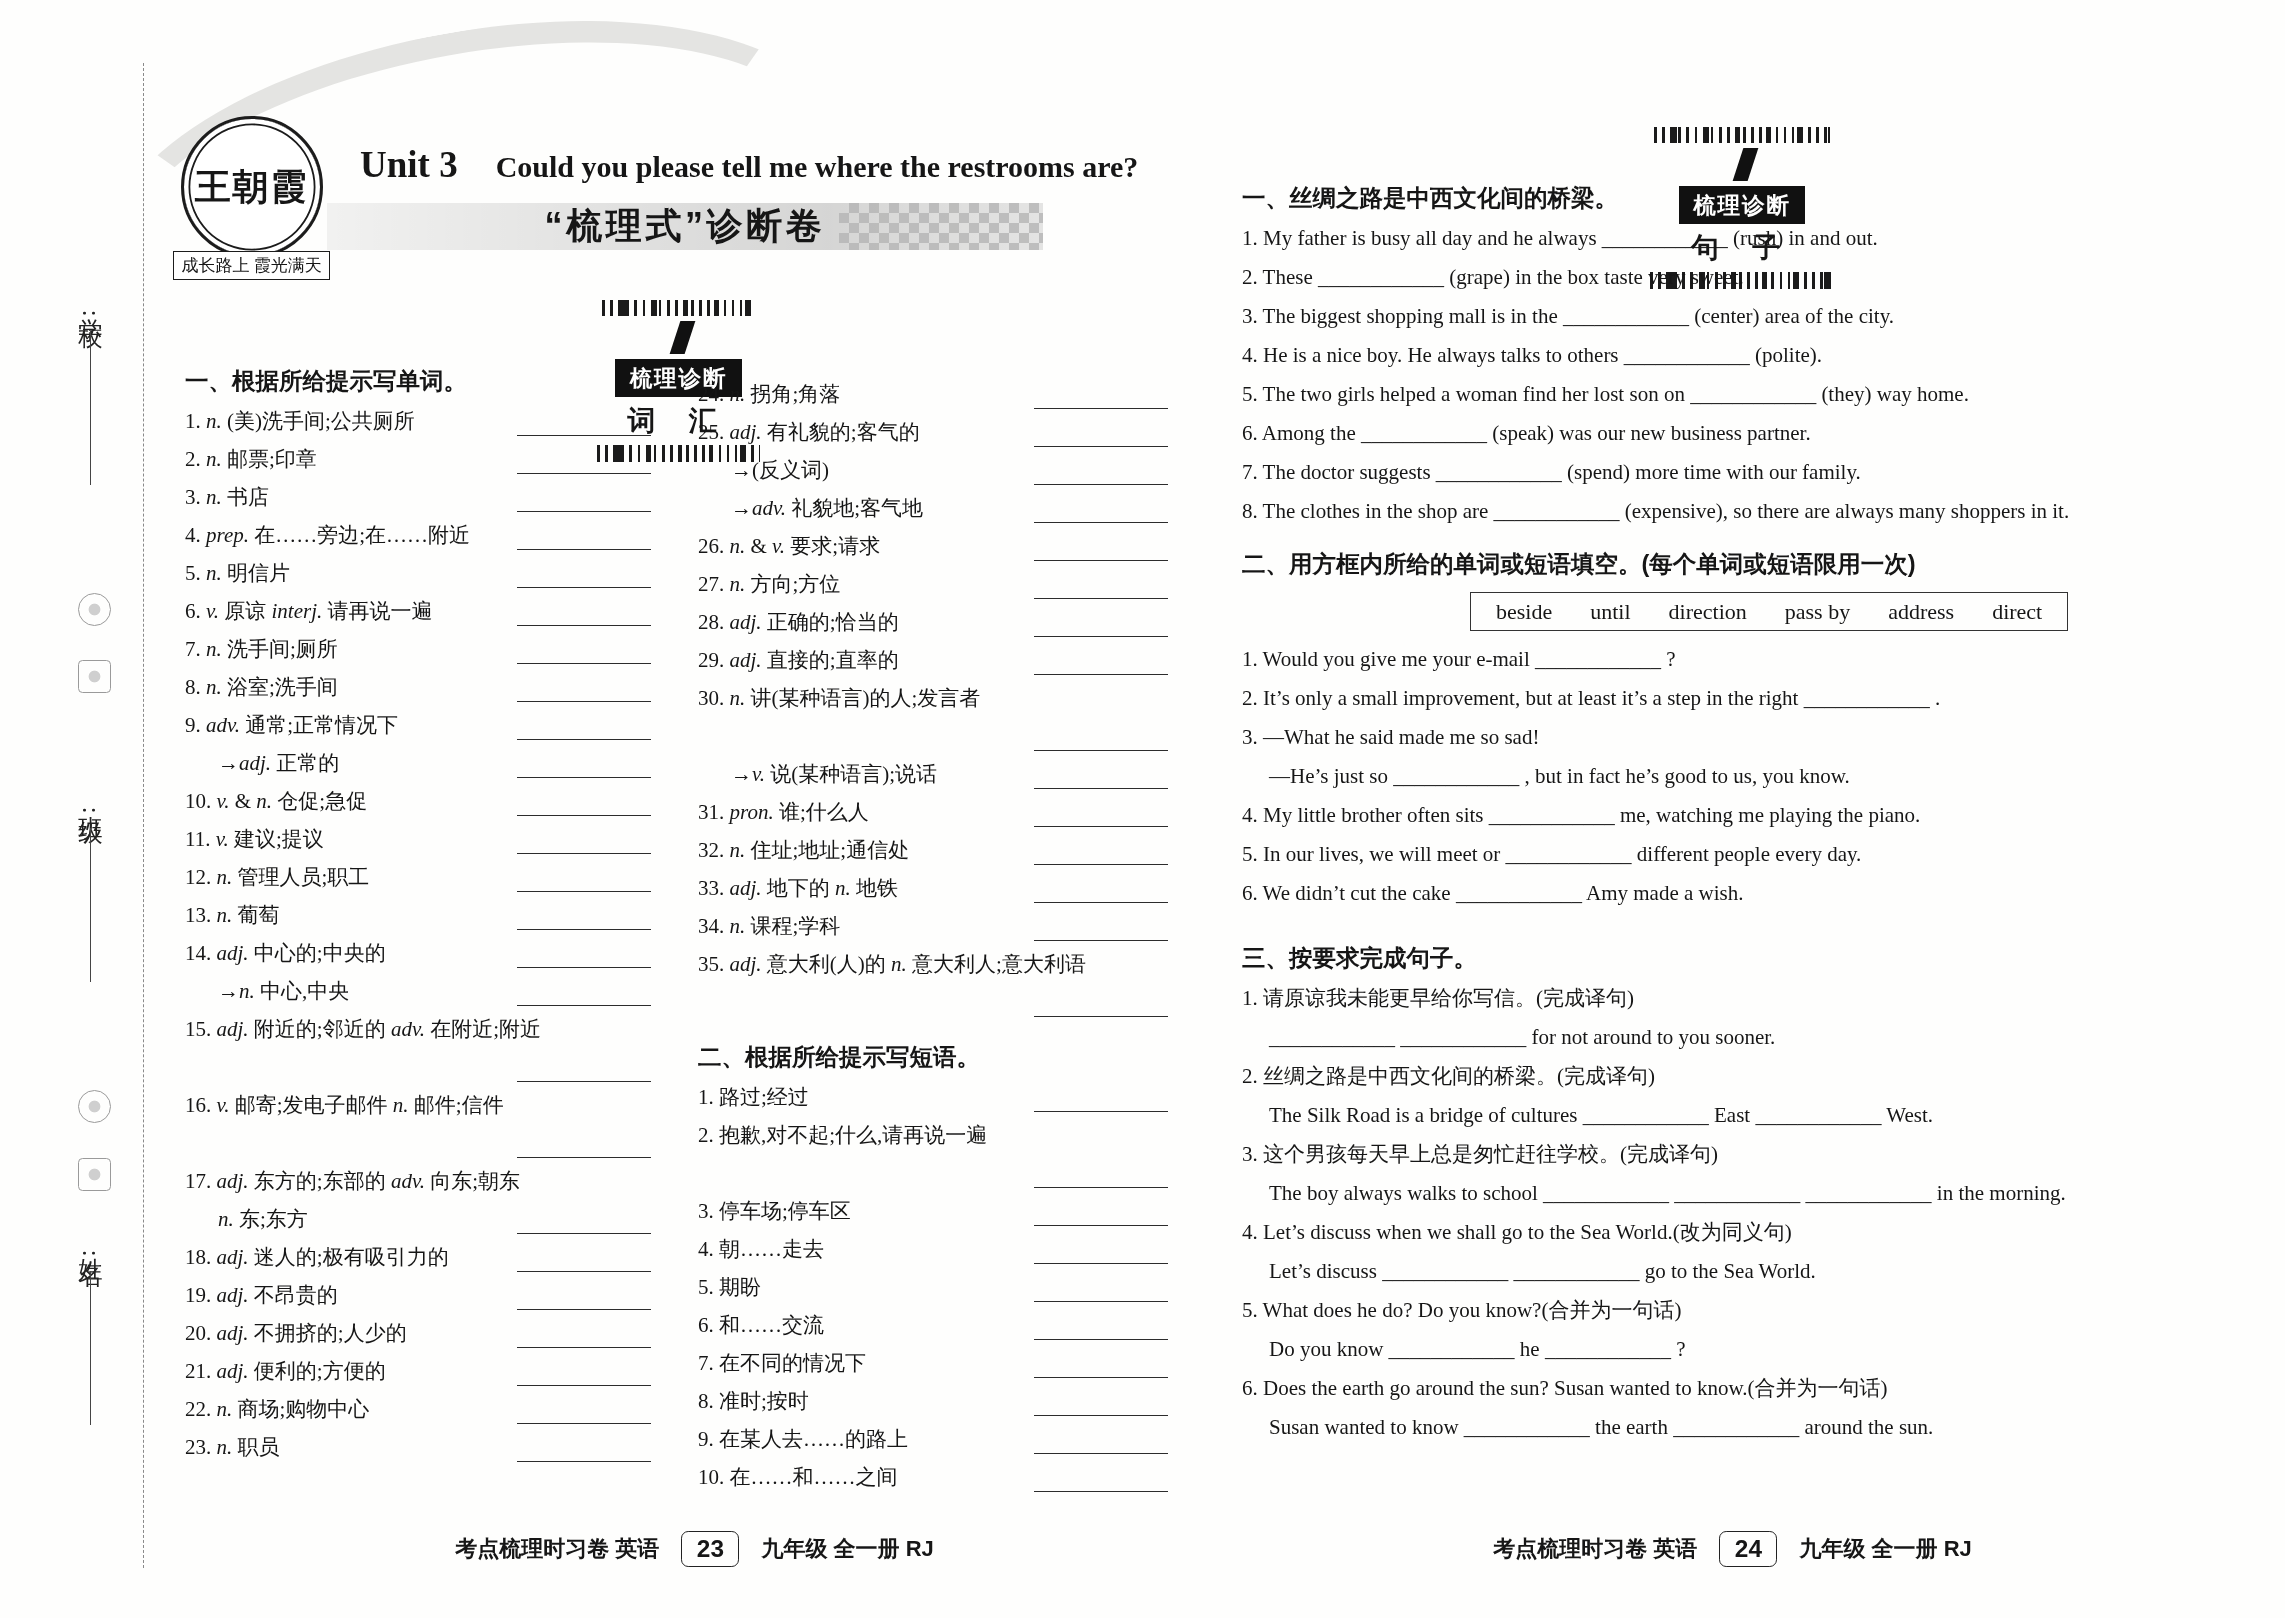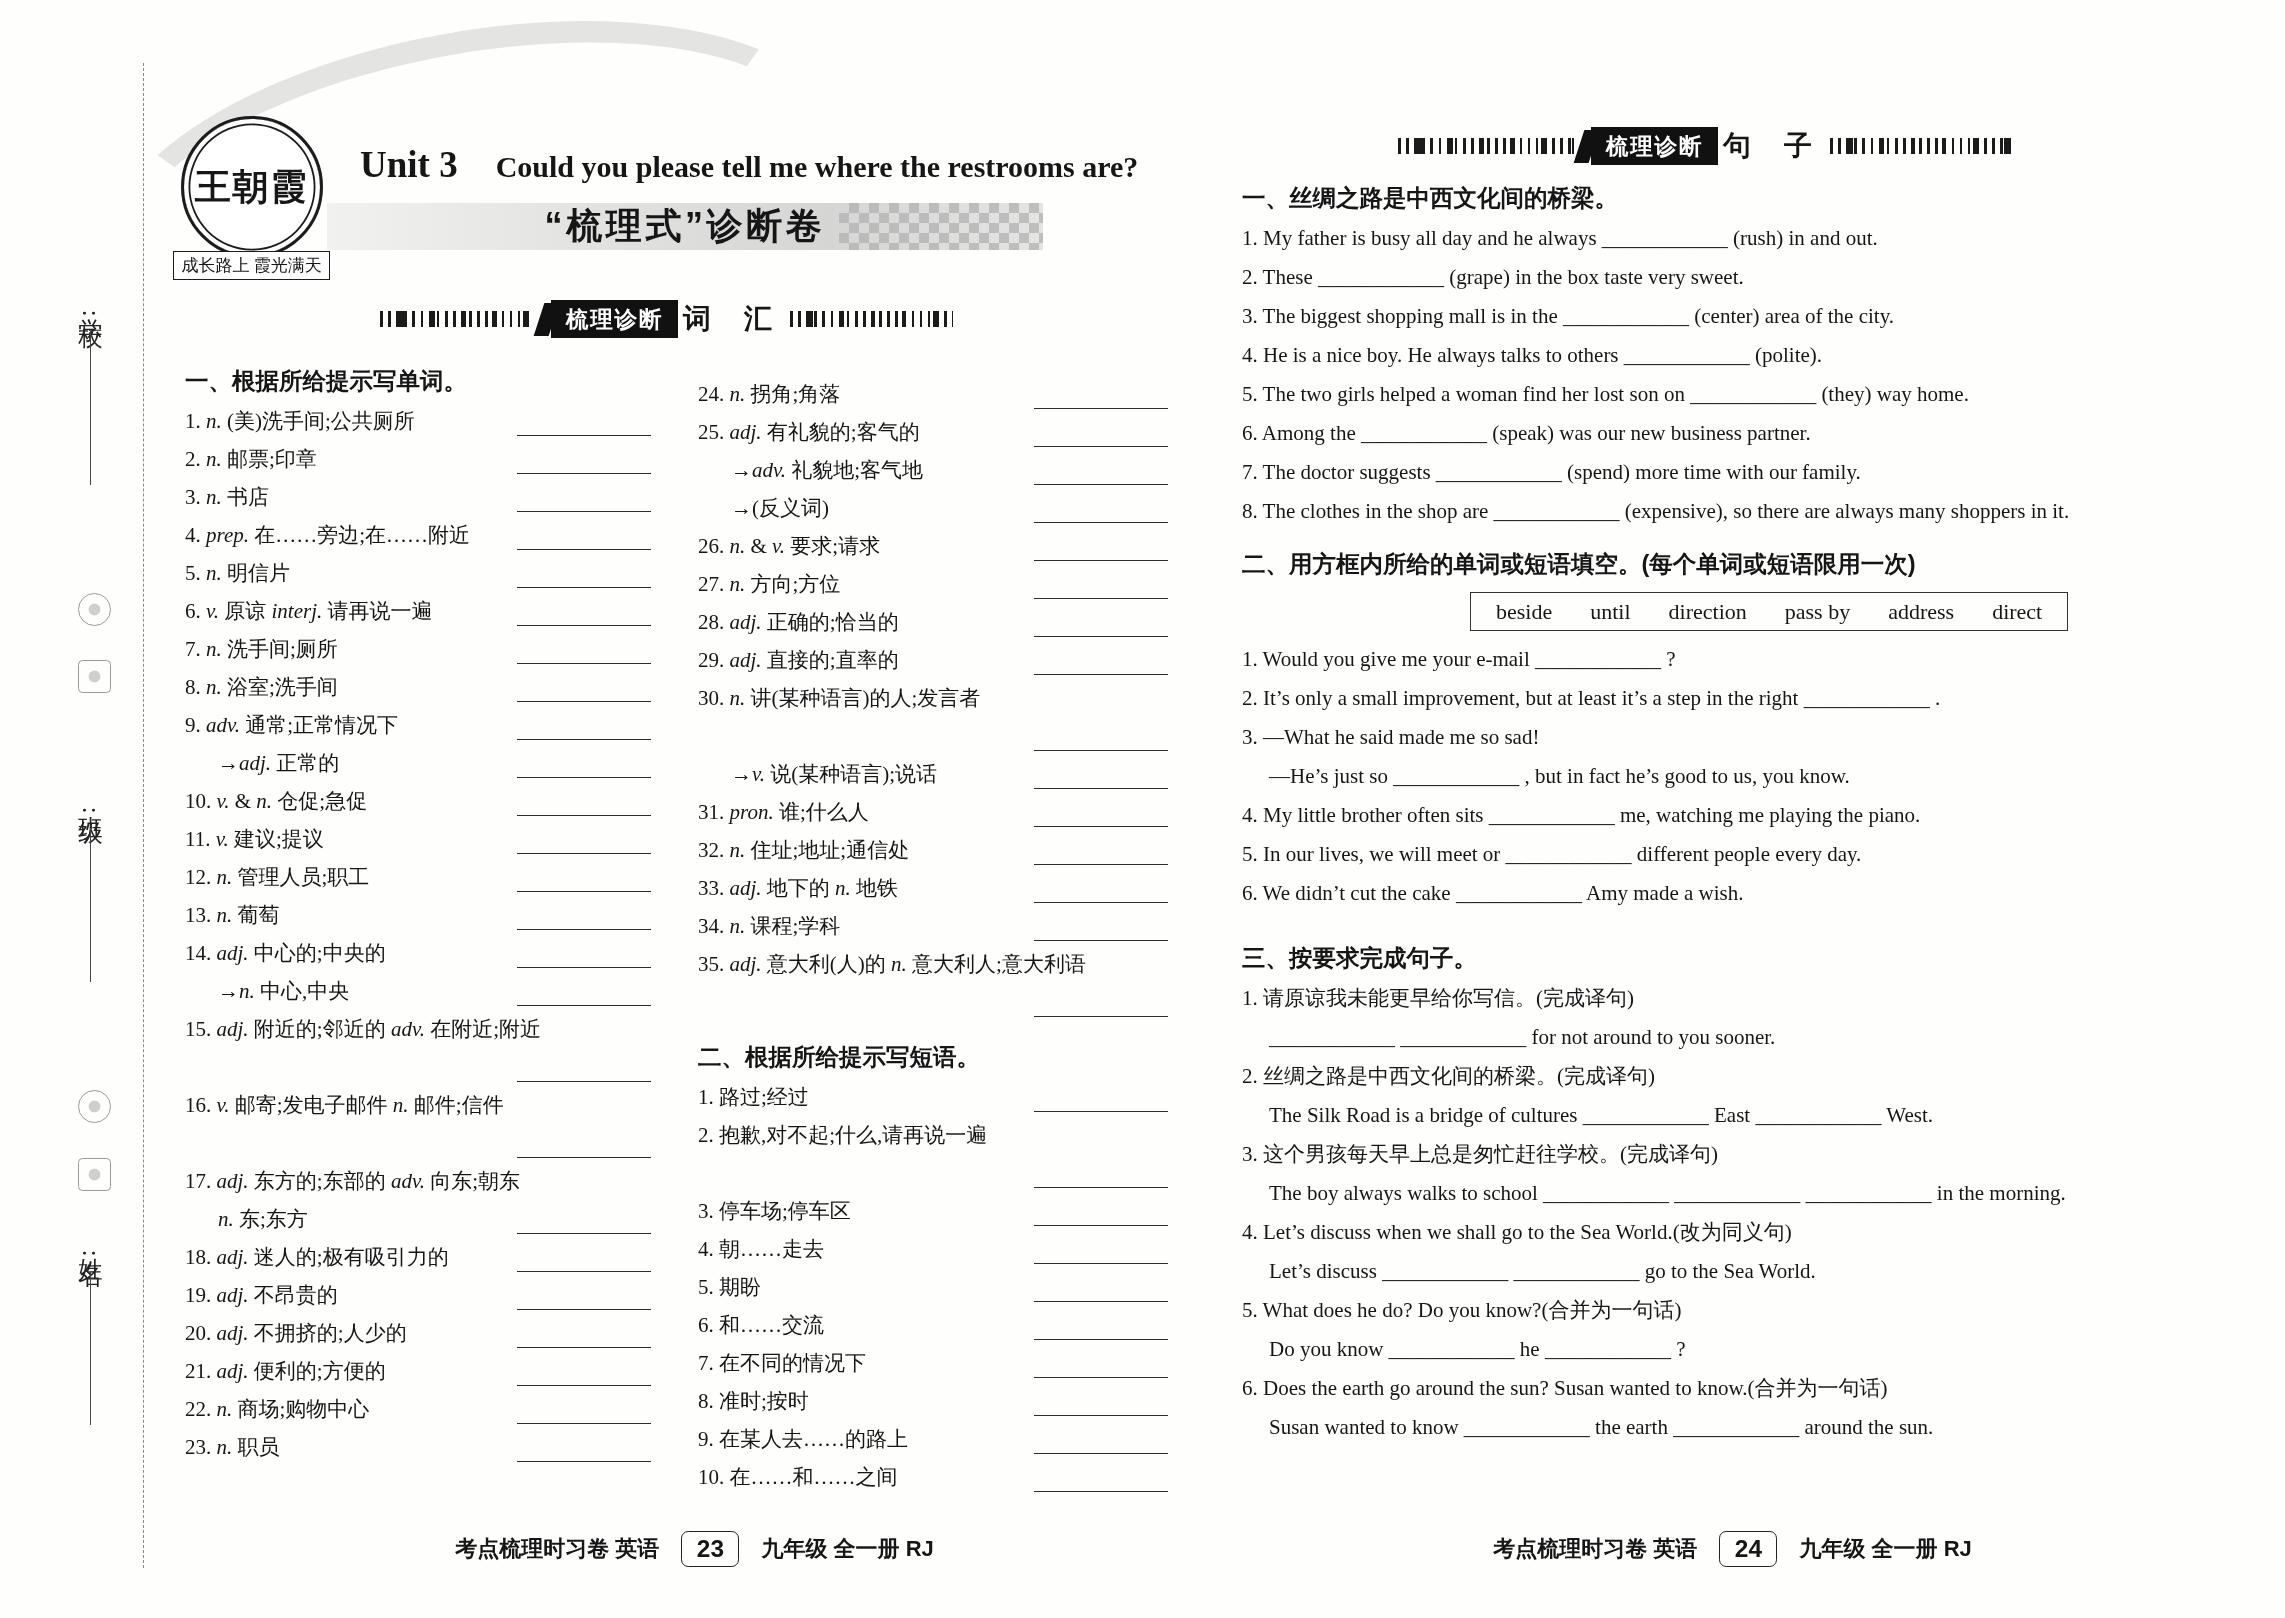"梳理诊断" .sec-banner { flex-direction: none -> column; justify-content: none -> center }
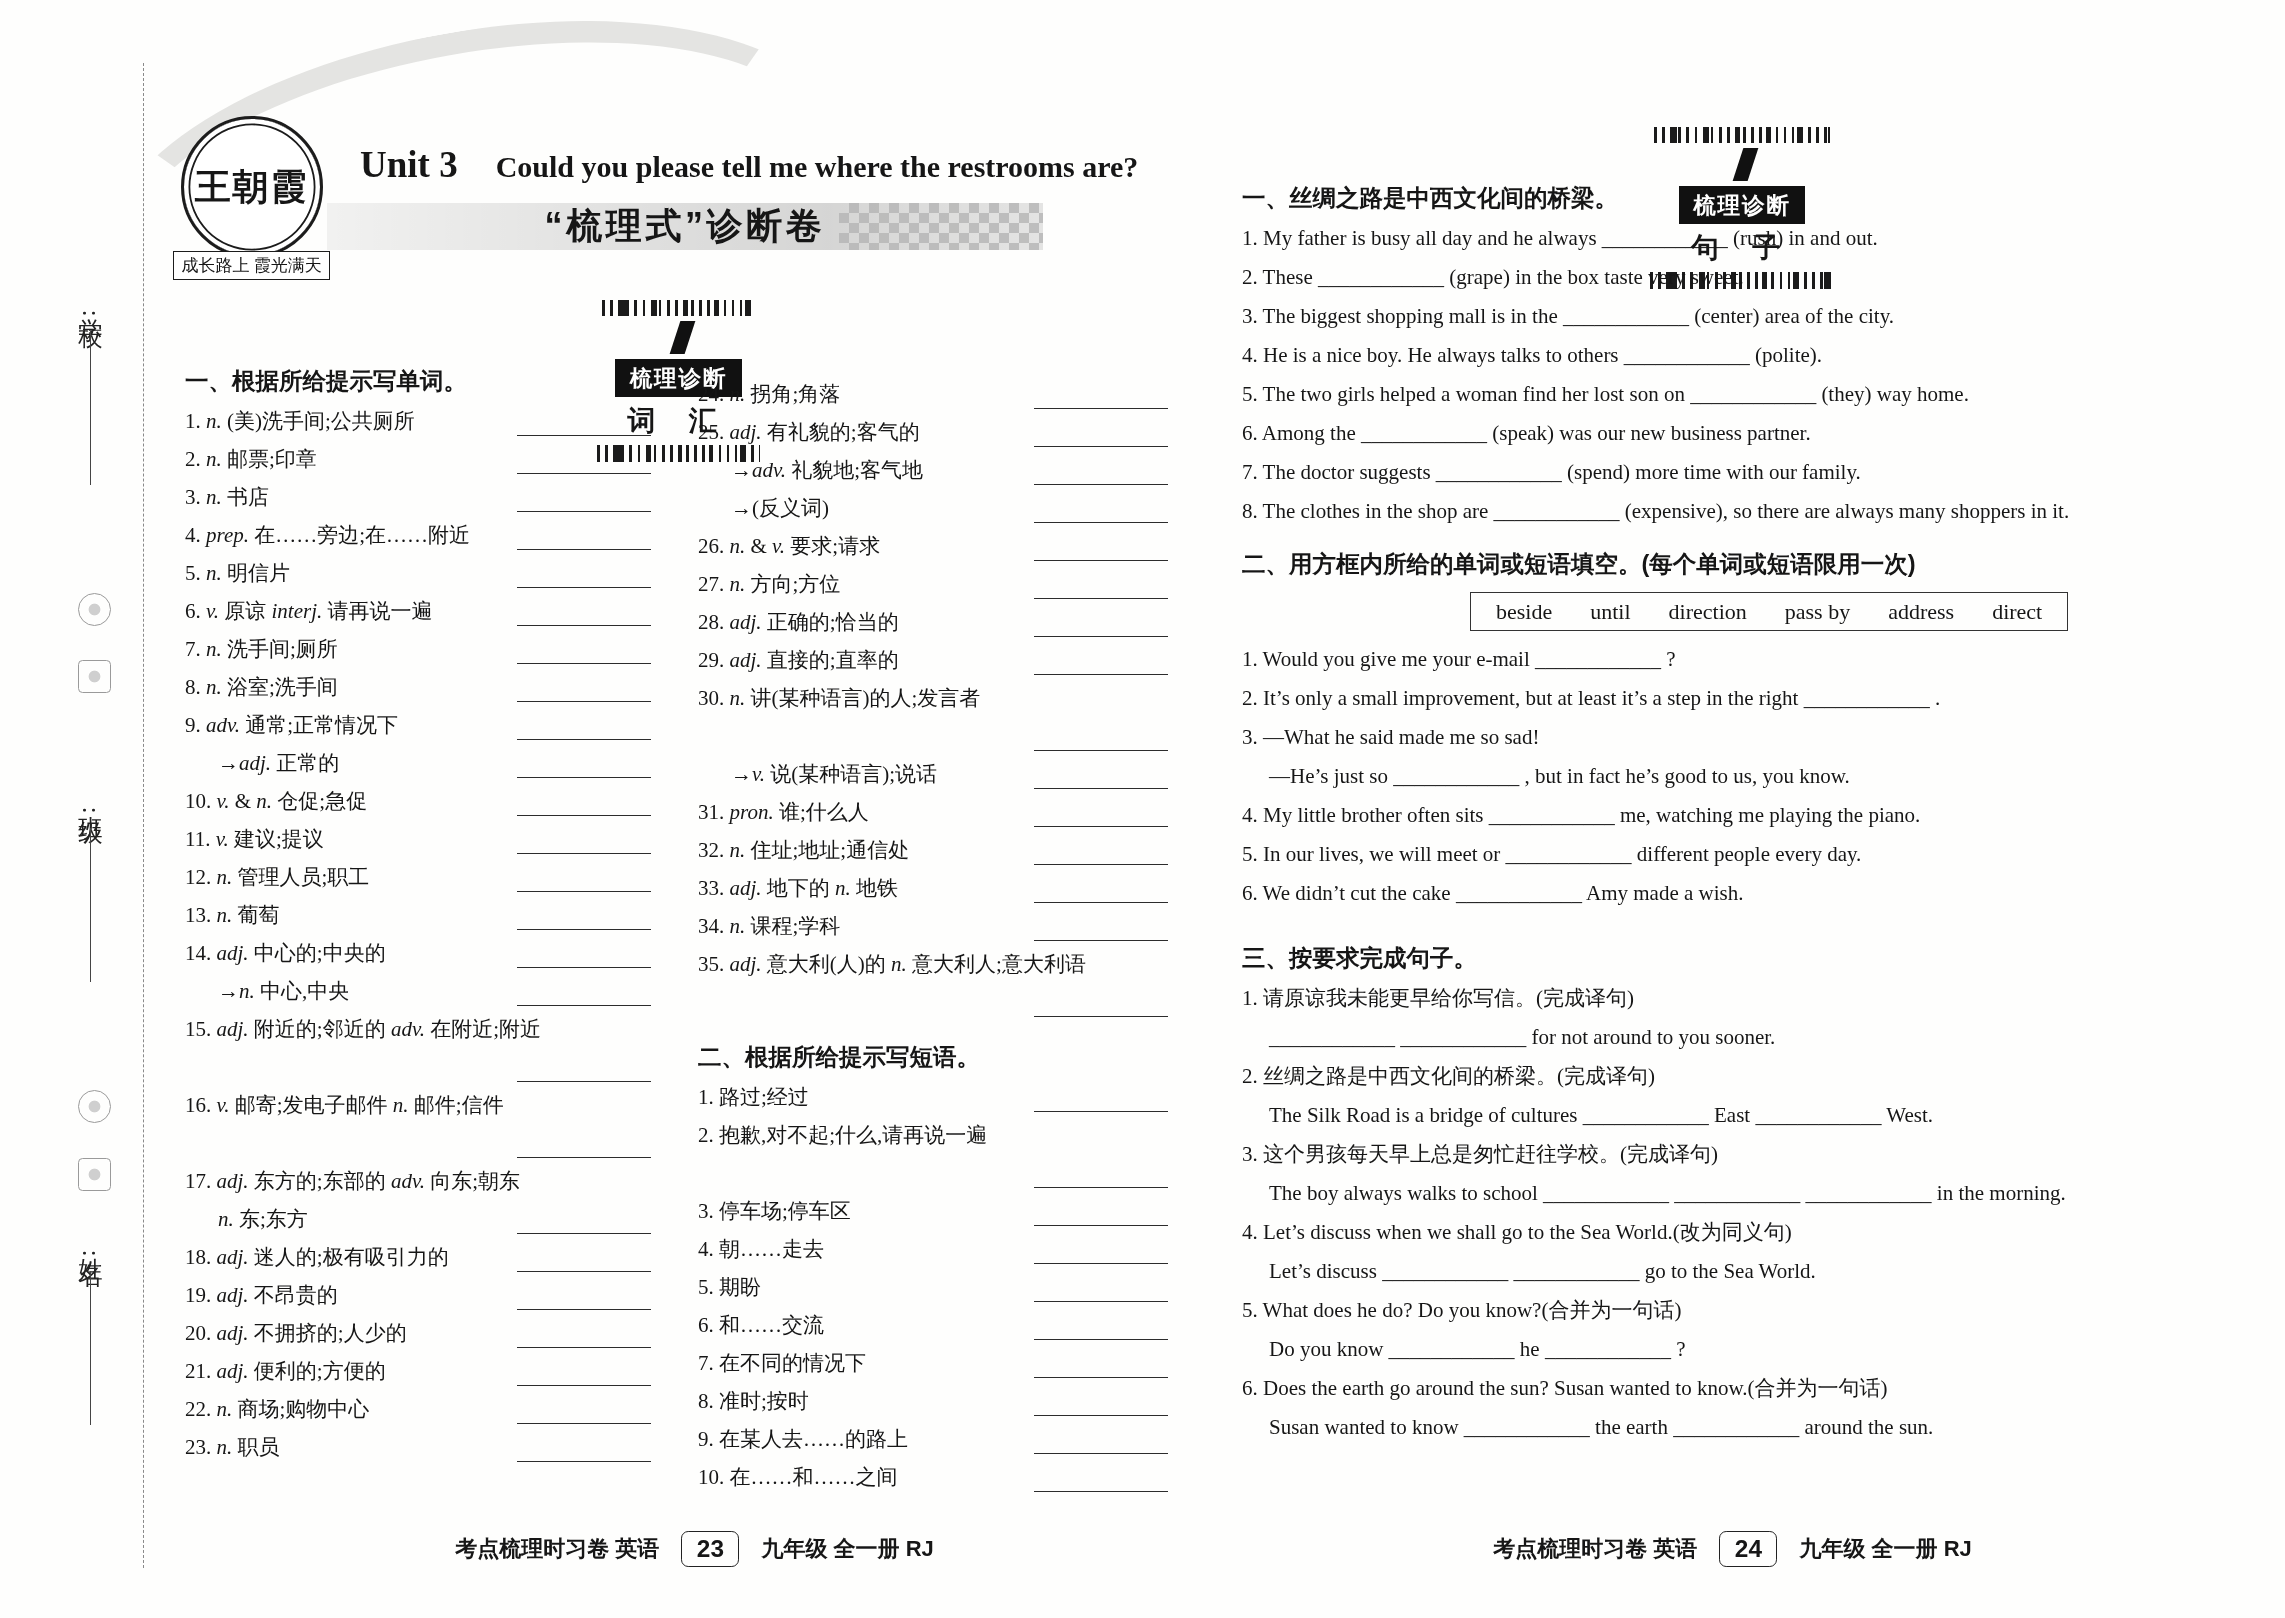"→adv. 礼貌地;客气地" div.row { order: before "→(反义词)" -> after "→(反义词)" }
